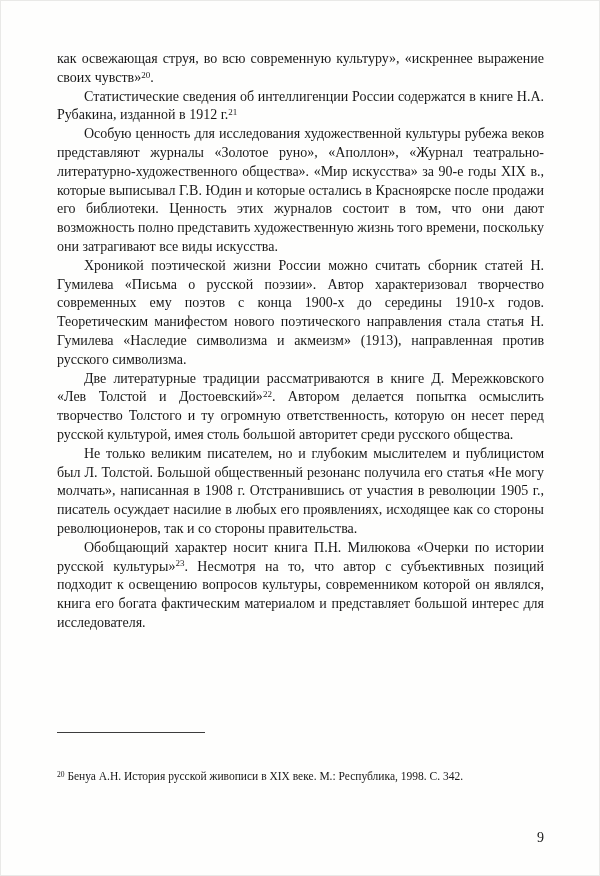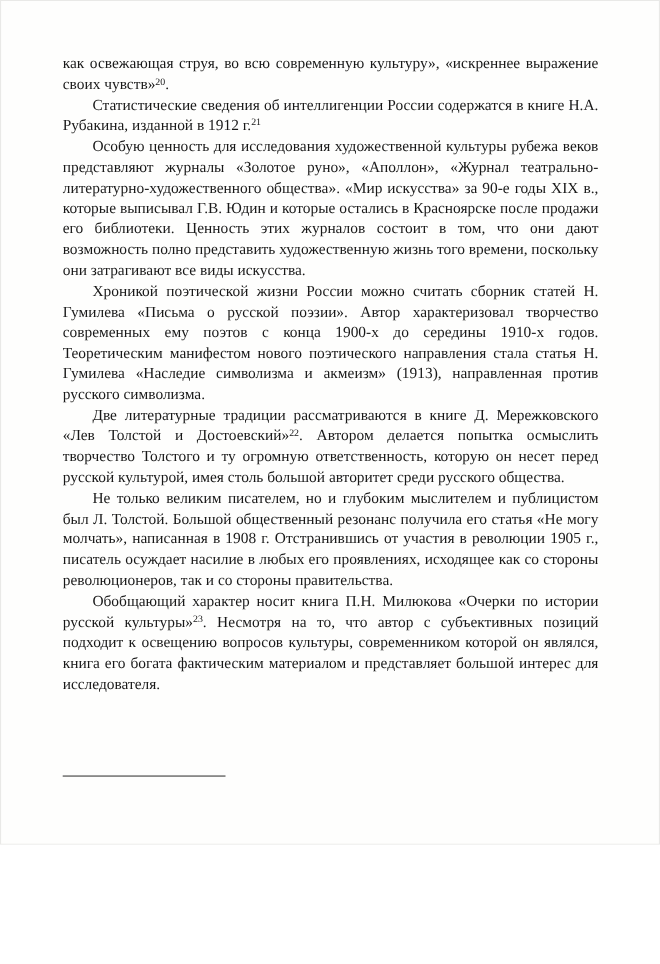"как освежающая струя, во всю" .page { height: 768px -> 876px }
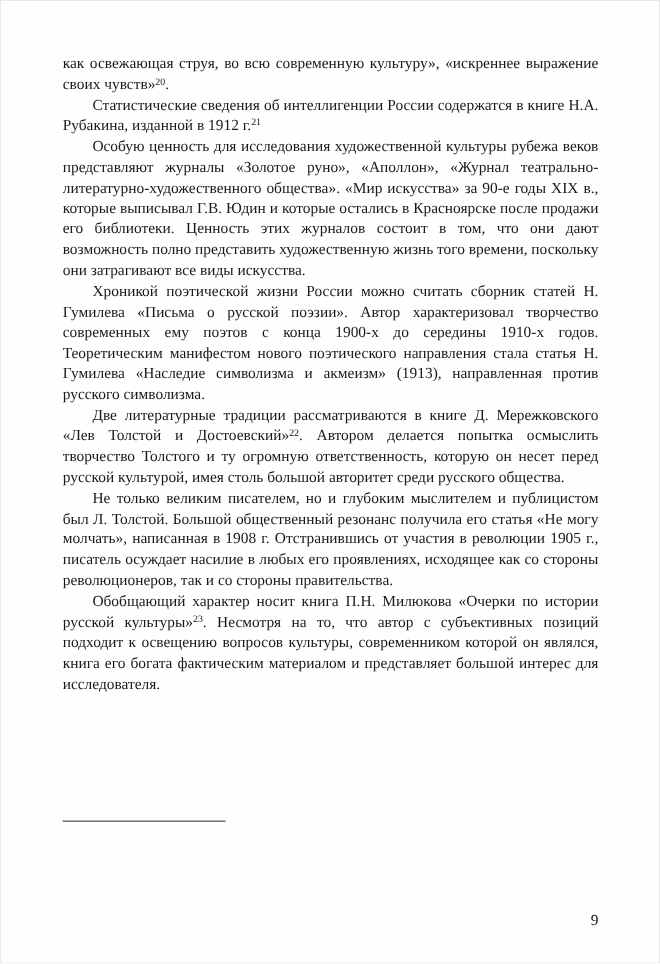"20 Бенуа А.Н. История русской" p { html: none -> <p><sup>20</sup> Бенуа А.Н. История русской живописи в XIX веке. М.: Республика, 1998. С. 342.</p> }
